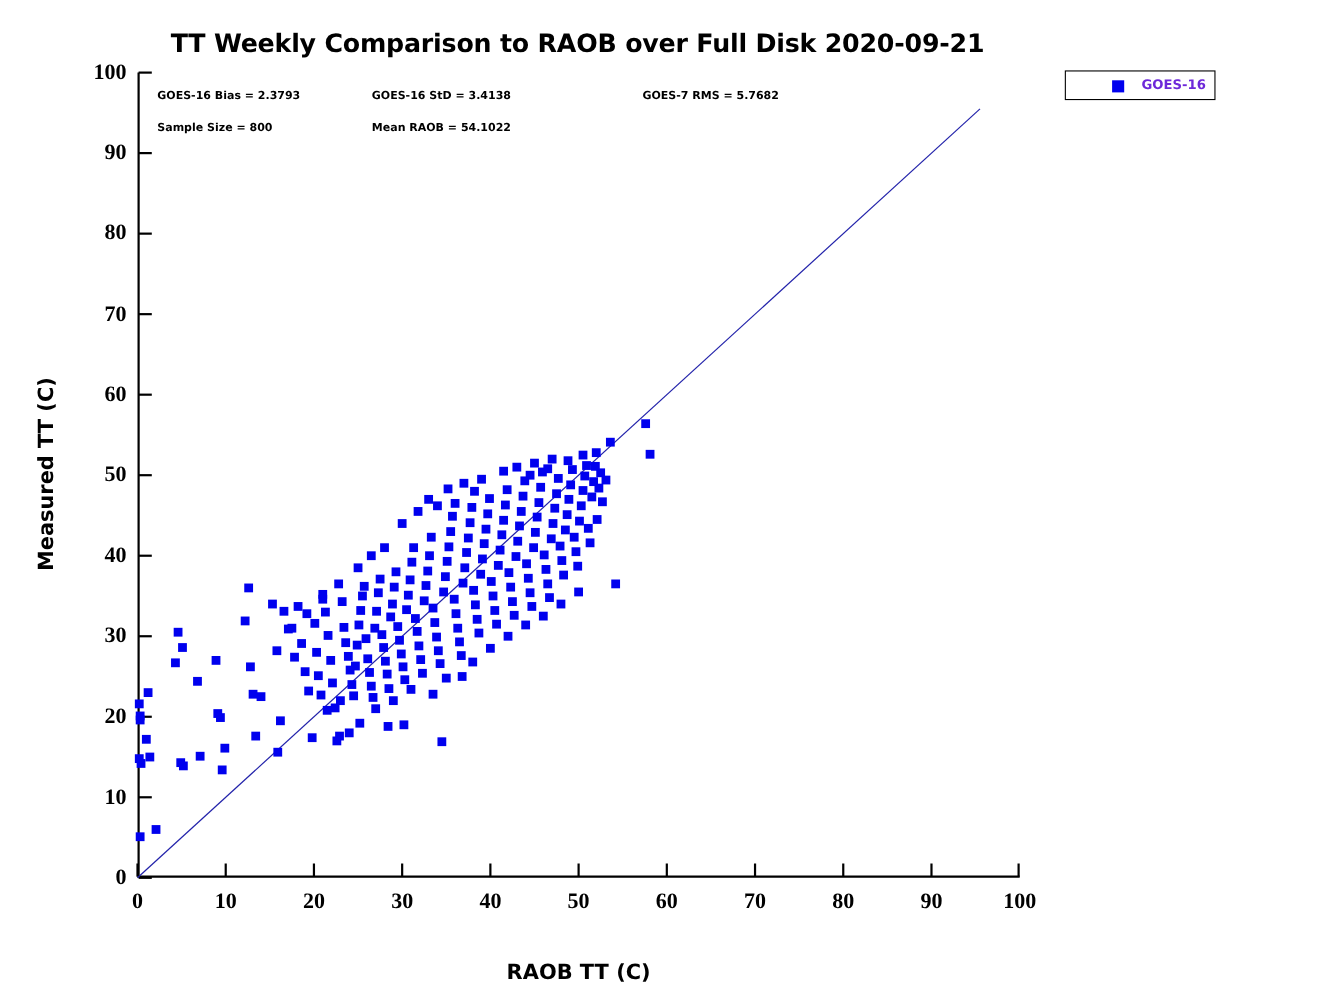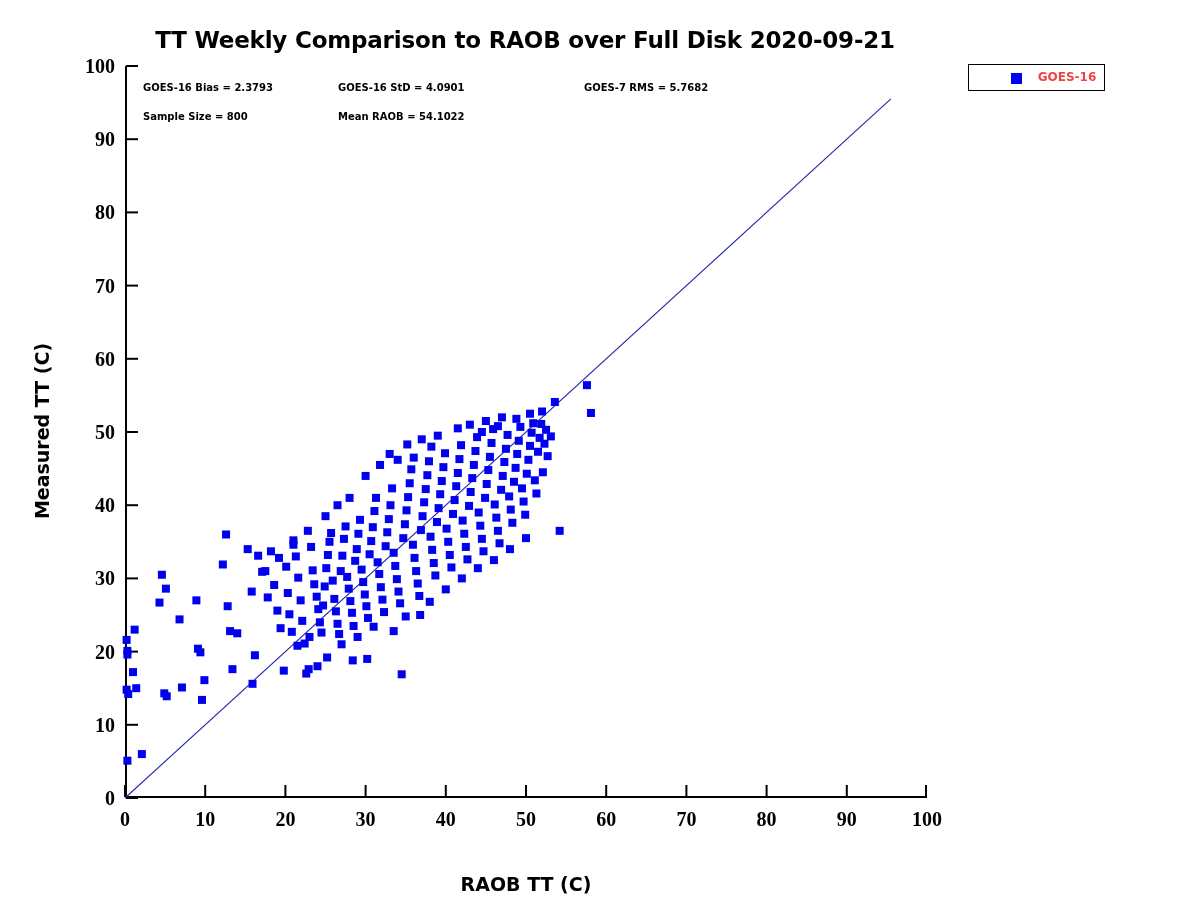"GOES-16" #legend-label { color: #ef4444 -> #6d28d9 }
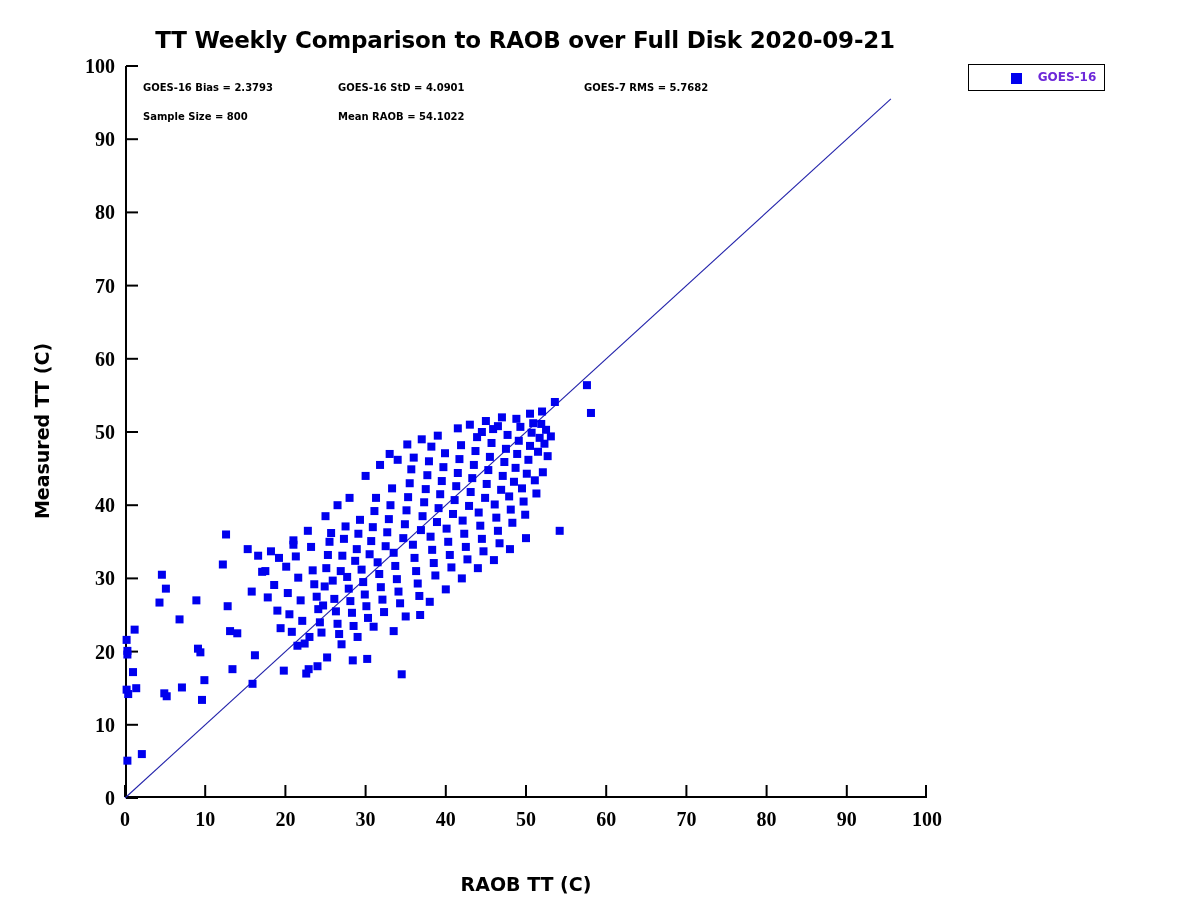"GOES-16 StD = 4.0901" div.stat-text { text: 4.0901 -> 3.4138 }
